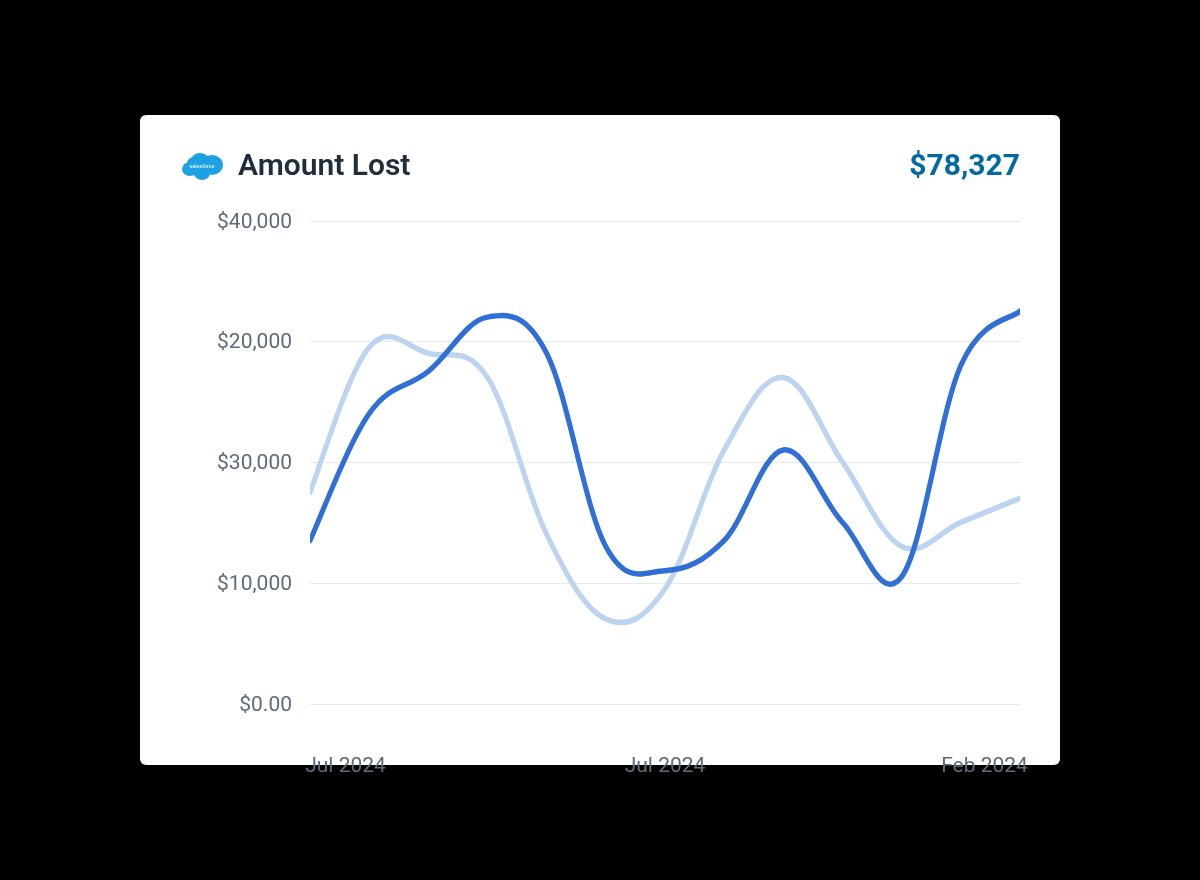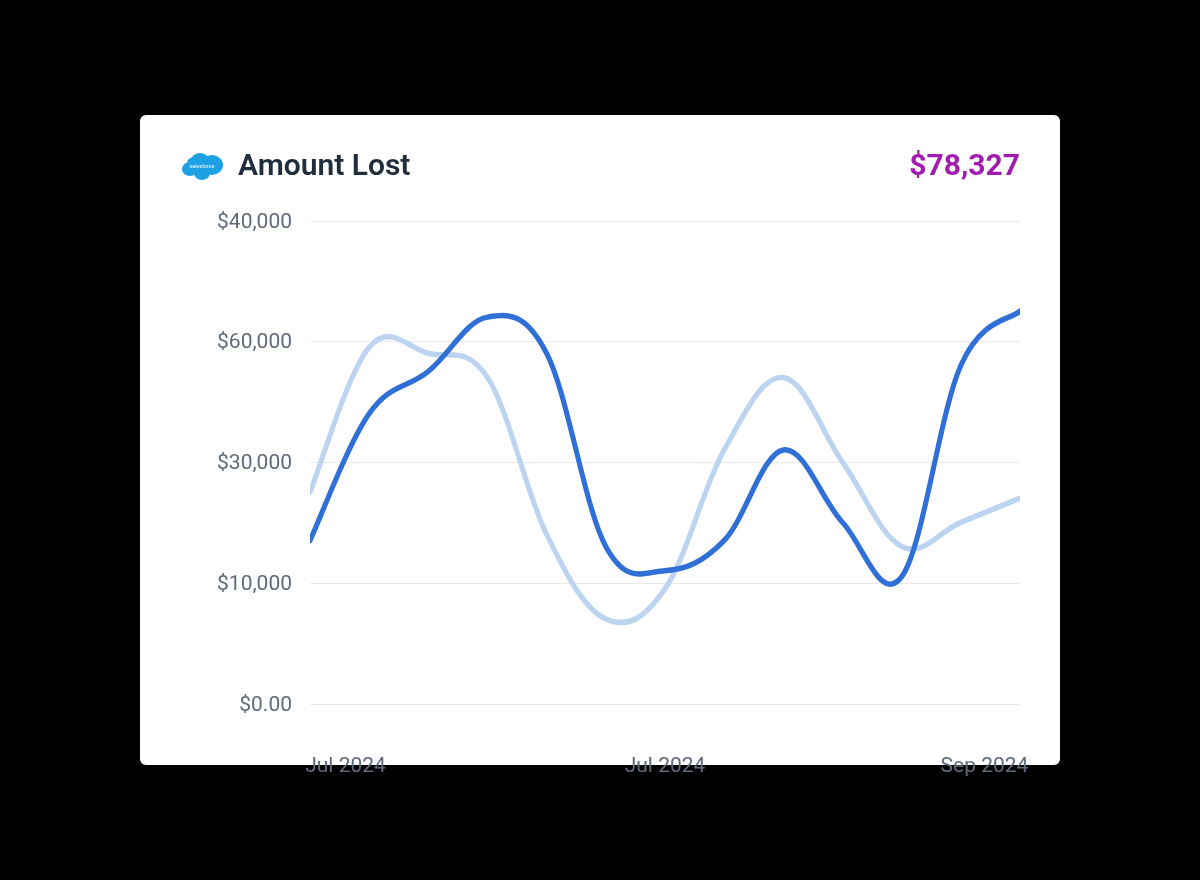"$78,327" .amount { color: #a21caf -> #0369a1 }
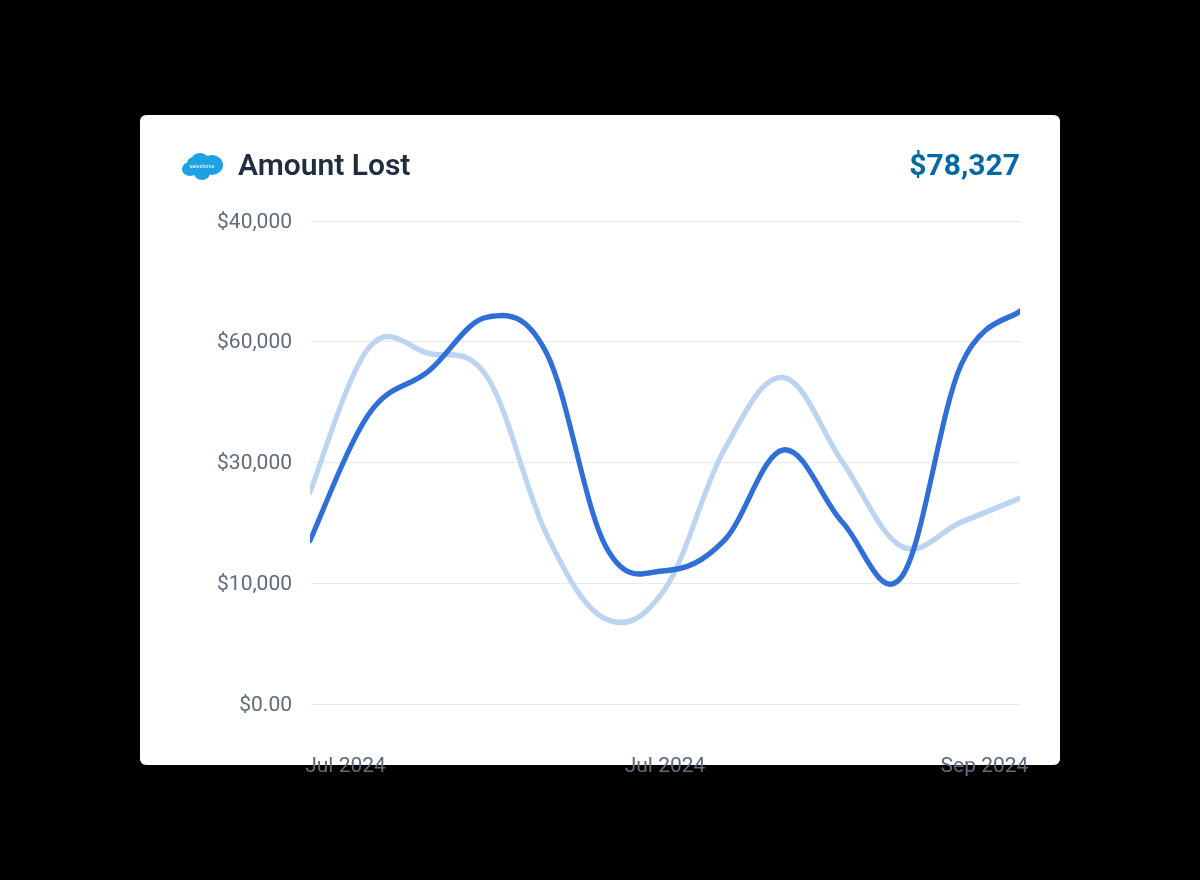"$60,000" div.y-tick { text: $60,000 -> $20,000 }
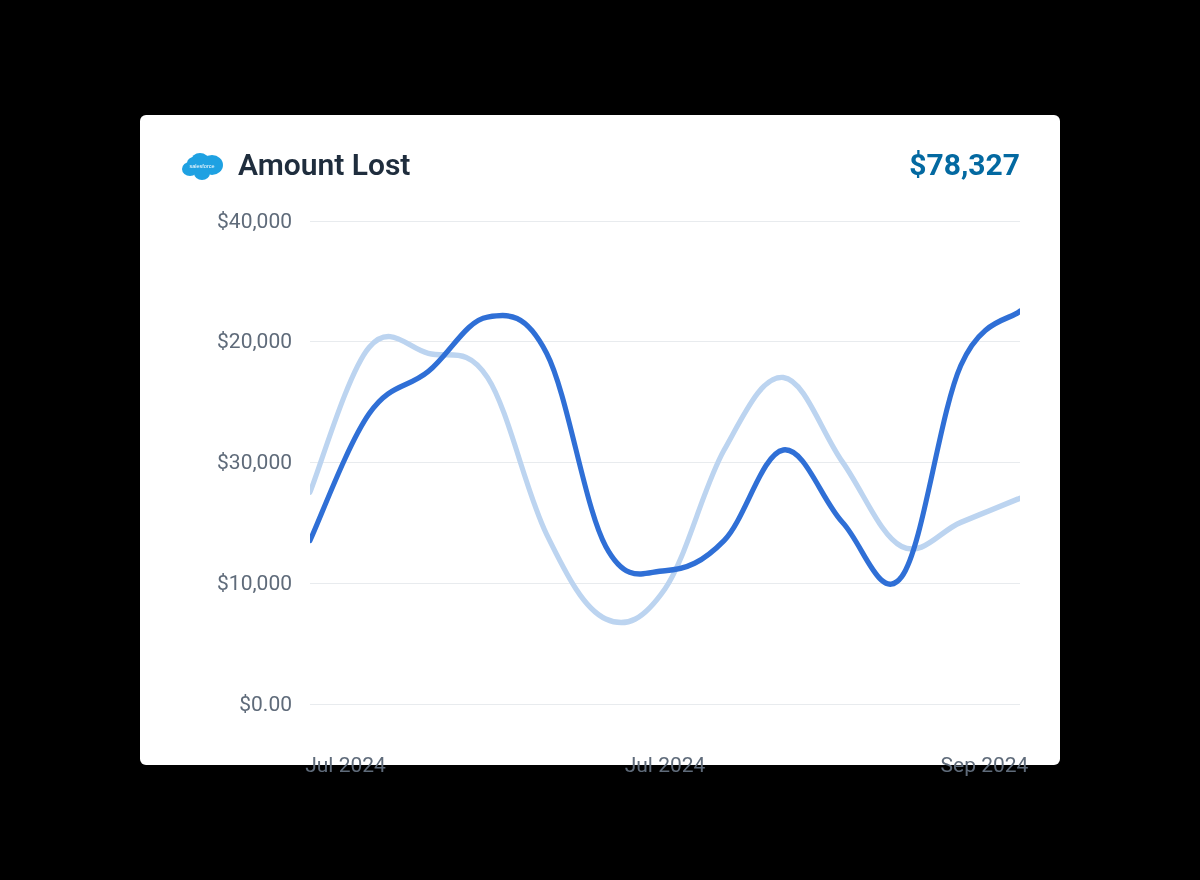"Sep 2024" div.x-tick { text: Sep -> Feb }
